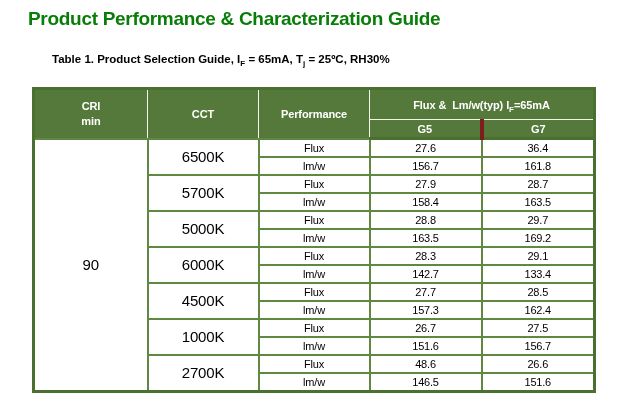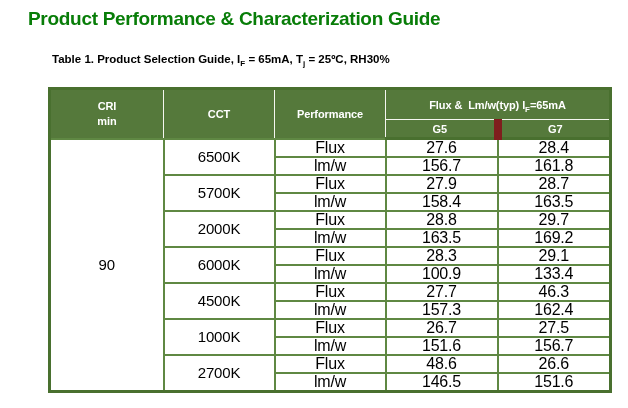"CRI" table.selection-table { left: 48px -> 32px }
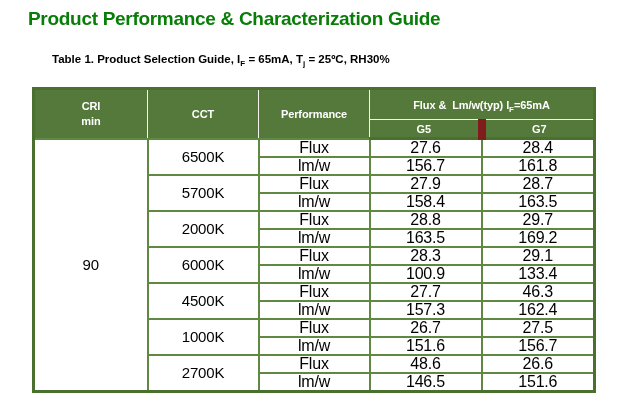"G5" .selection-table th.th-g5 { border-right: 8px solid #7f1d1d -> 4px solid #7f1d1d }
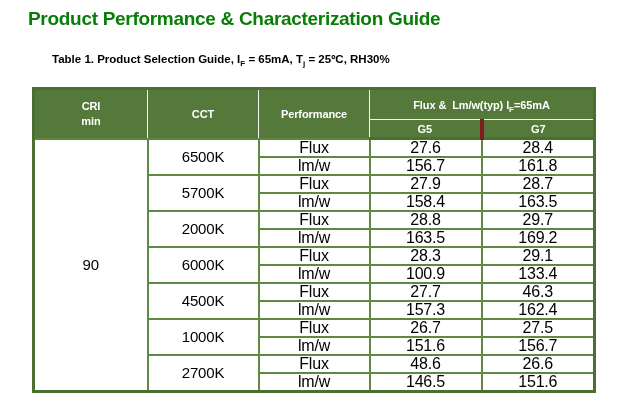"Flux" .selection-table td { font-size: 16px -> 11px }
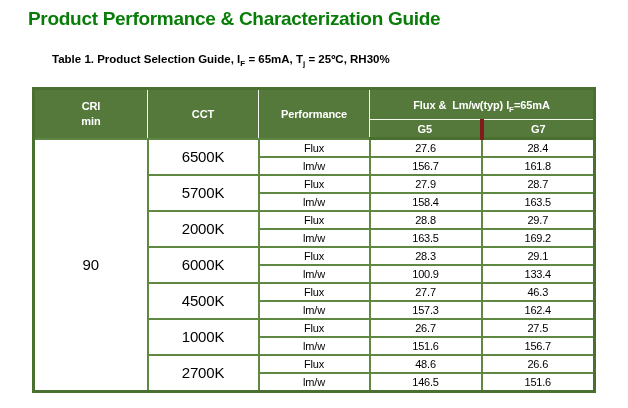"28.4" td { text: 28.4 -> 36.4 }
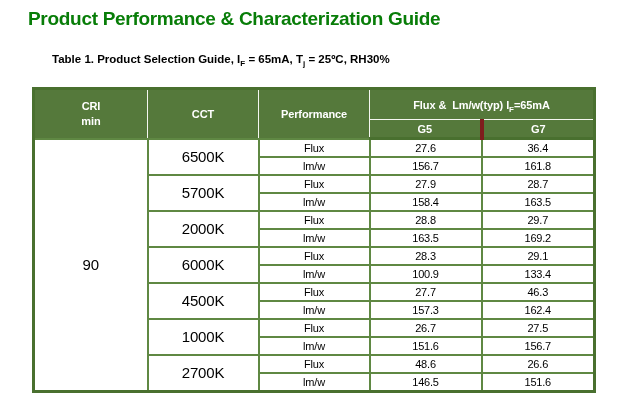"2000K" td.cct-cell { text: 2000K -> 5000K }
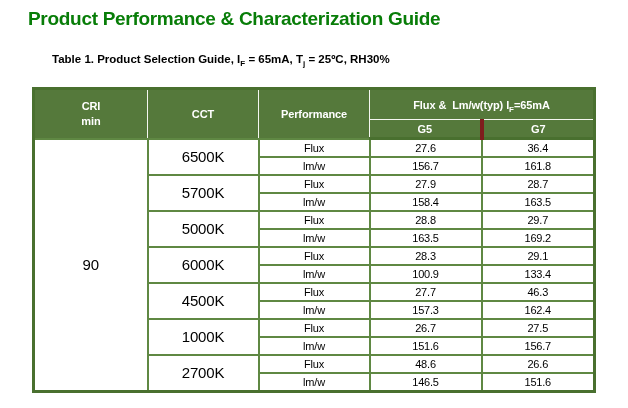"100.9" td { text: 100.9 -> 142.7 }
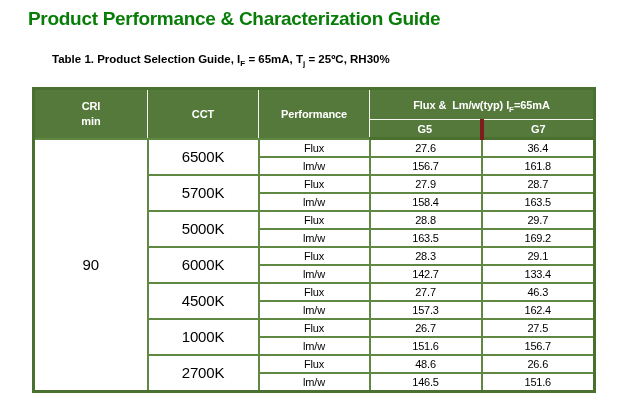"46.3" td { text: 46.3 -> 28.5 }
